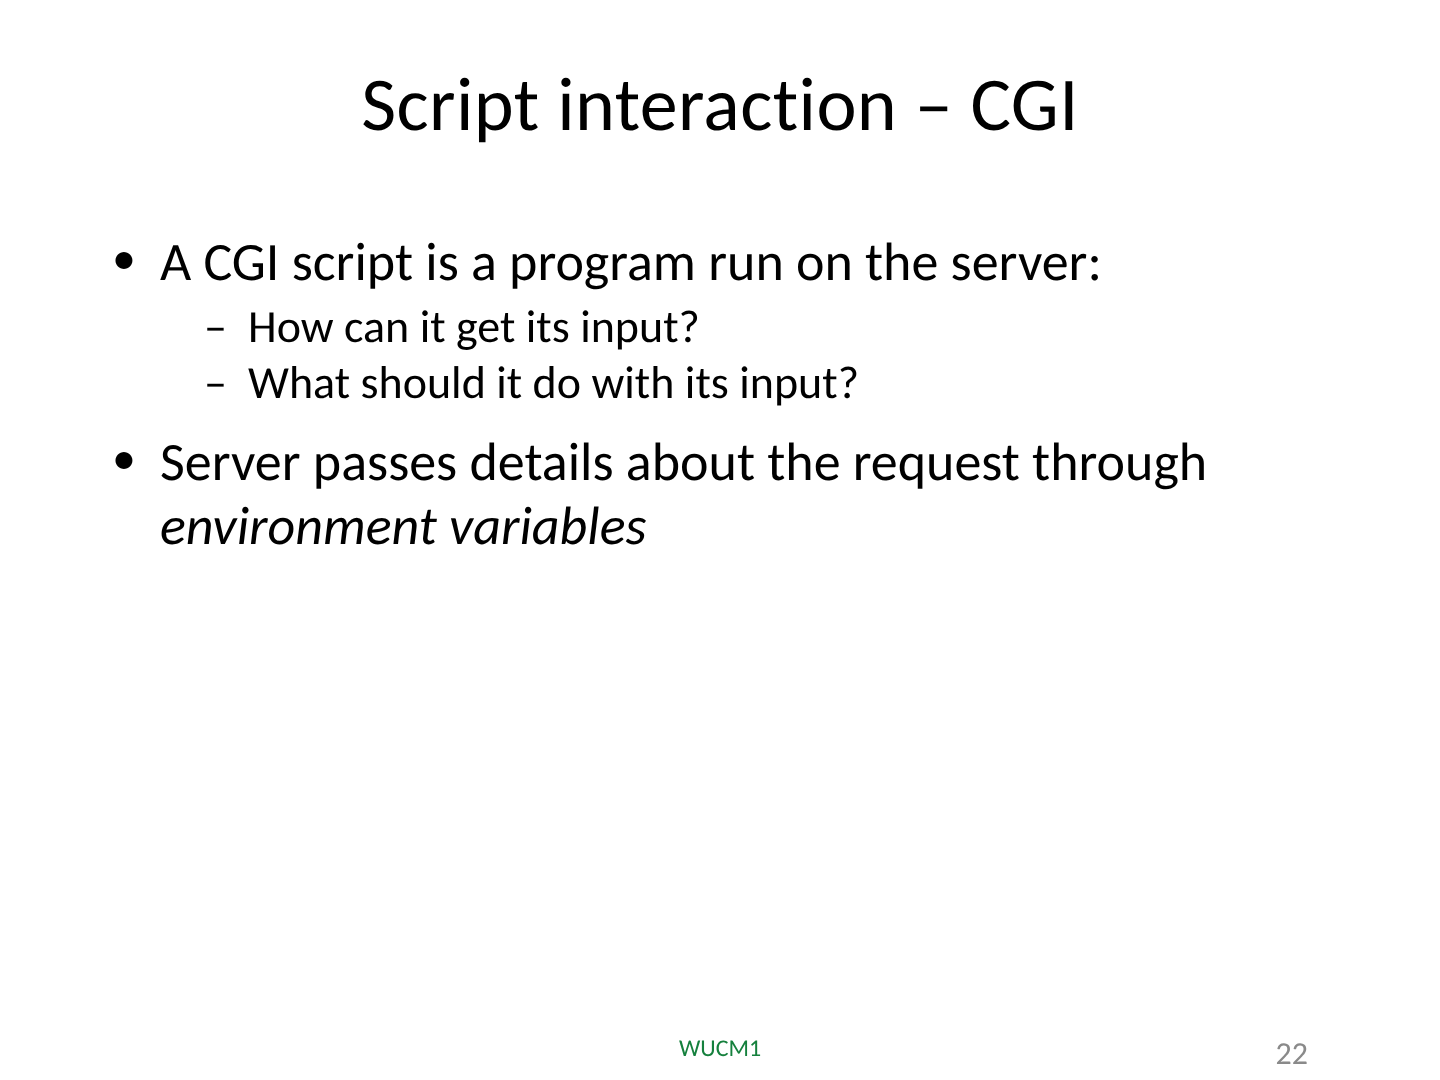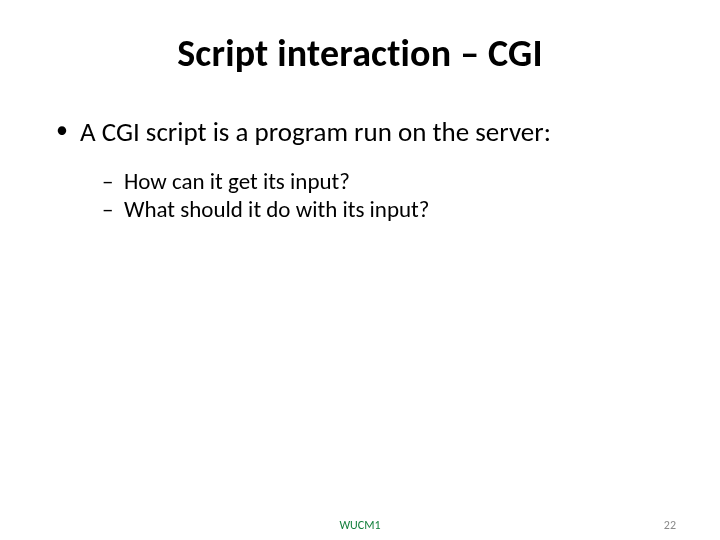"Script interaction – CGI" .title { font-weight: 700 -> 400 }
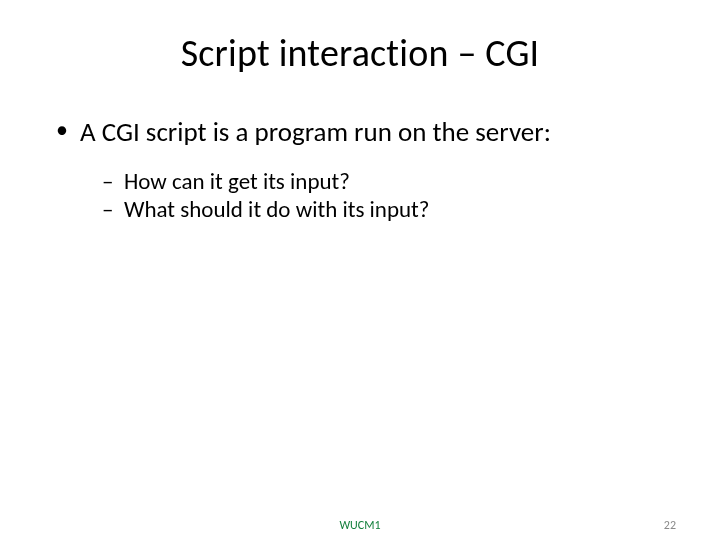"How can it get its" ul.level2 { margin-top: 19px -> 2px }
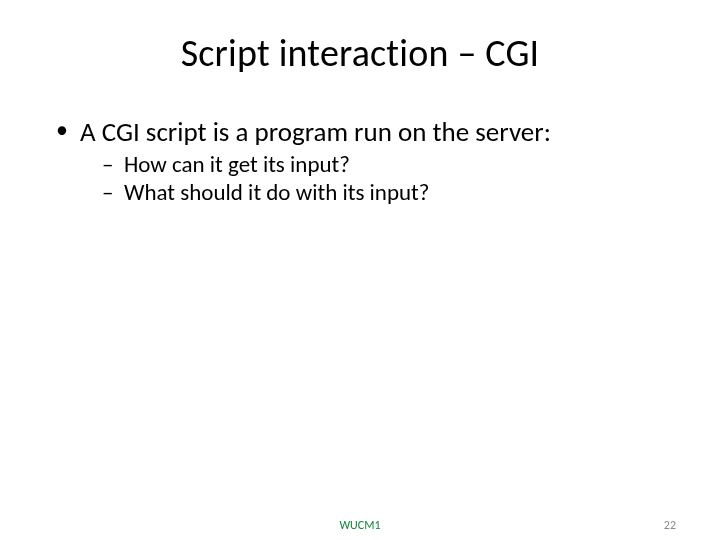"Server passes details about the" li { html: none -> <li> <span>Server passes details about the request through </span><span>environment variables</span> </li> }
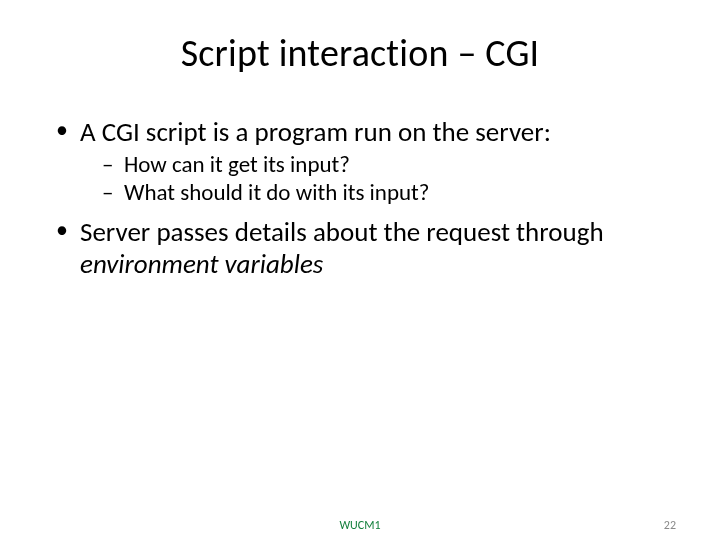"22" .footer-right { font-size: 12px -> 16px; right: 44px -> 66px }
